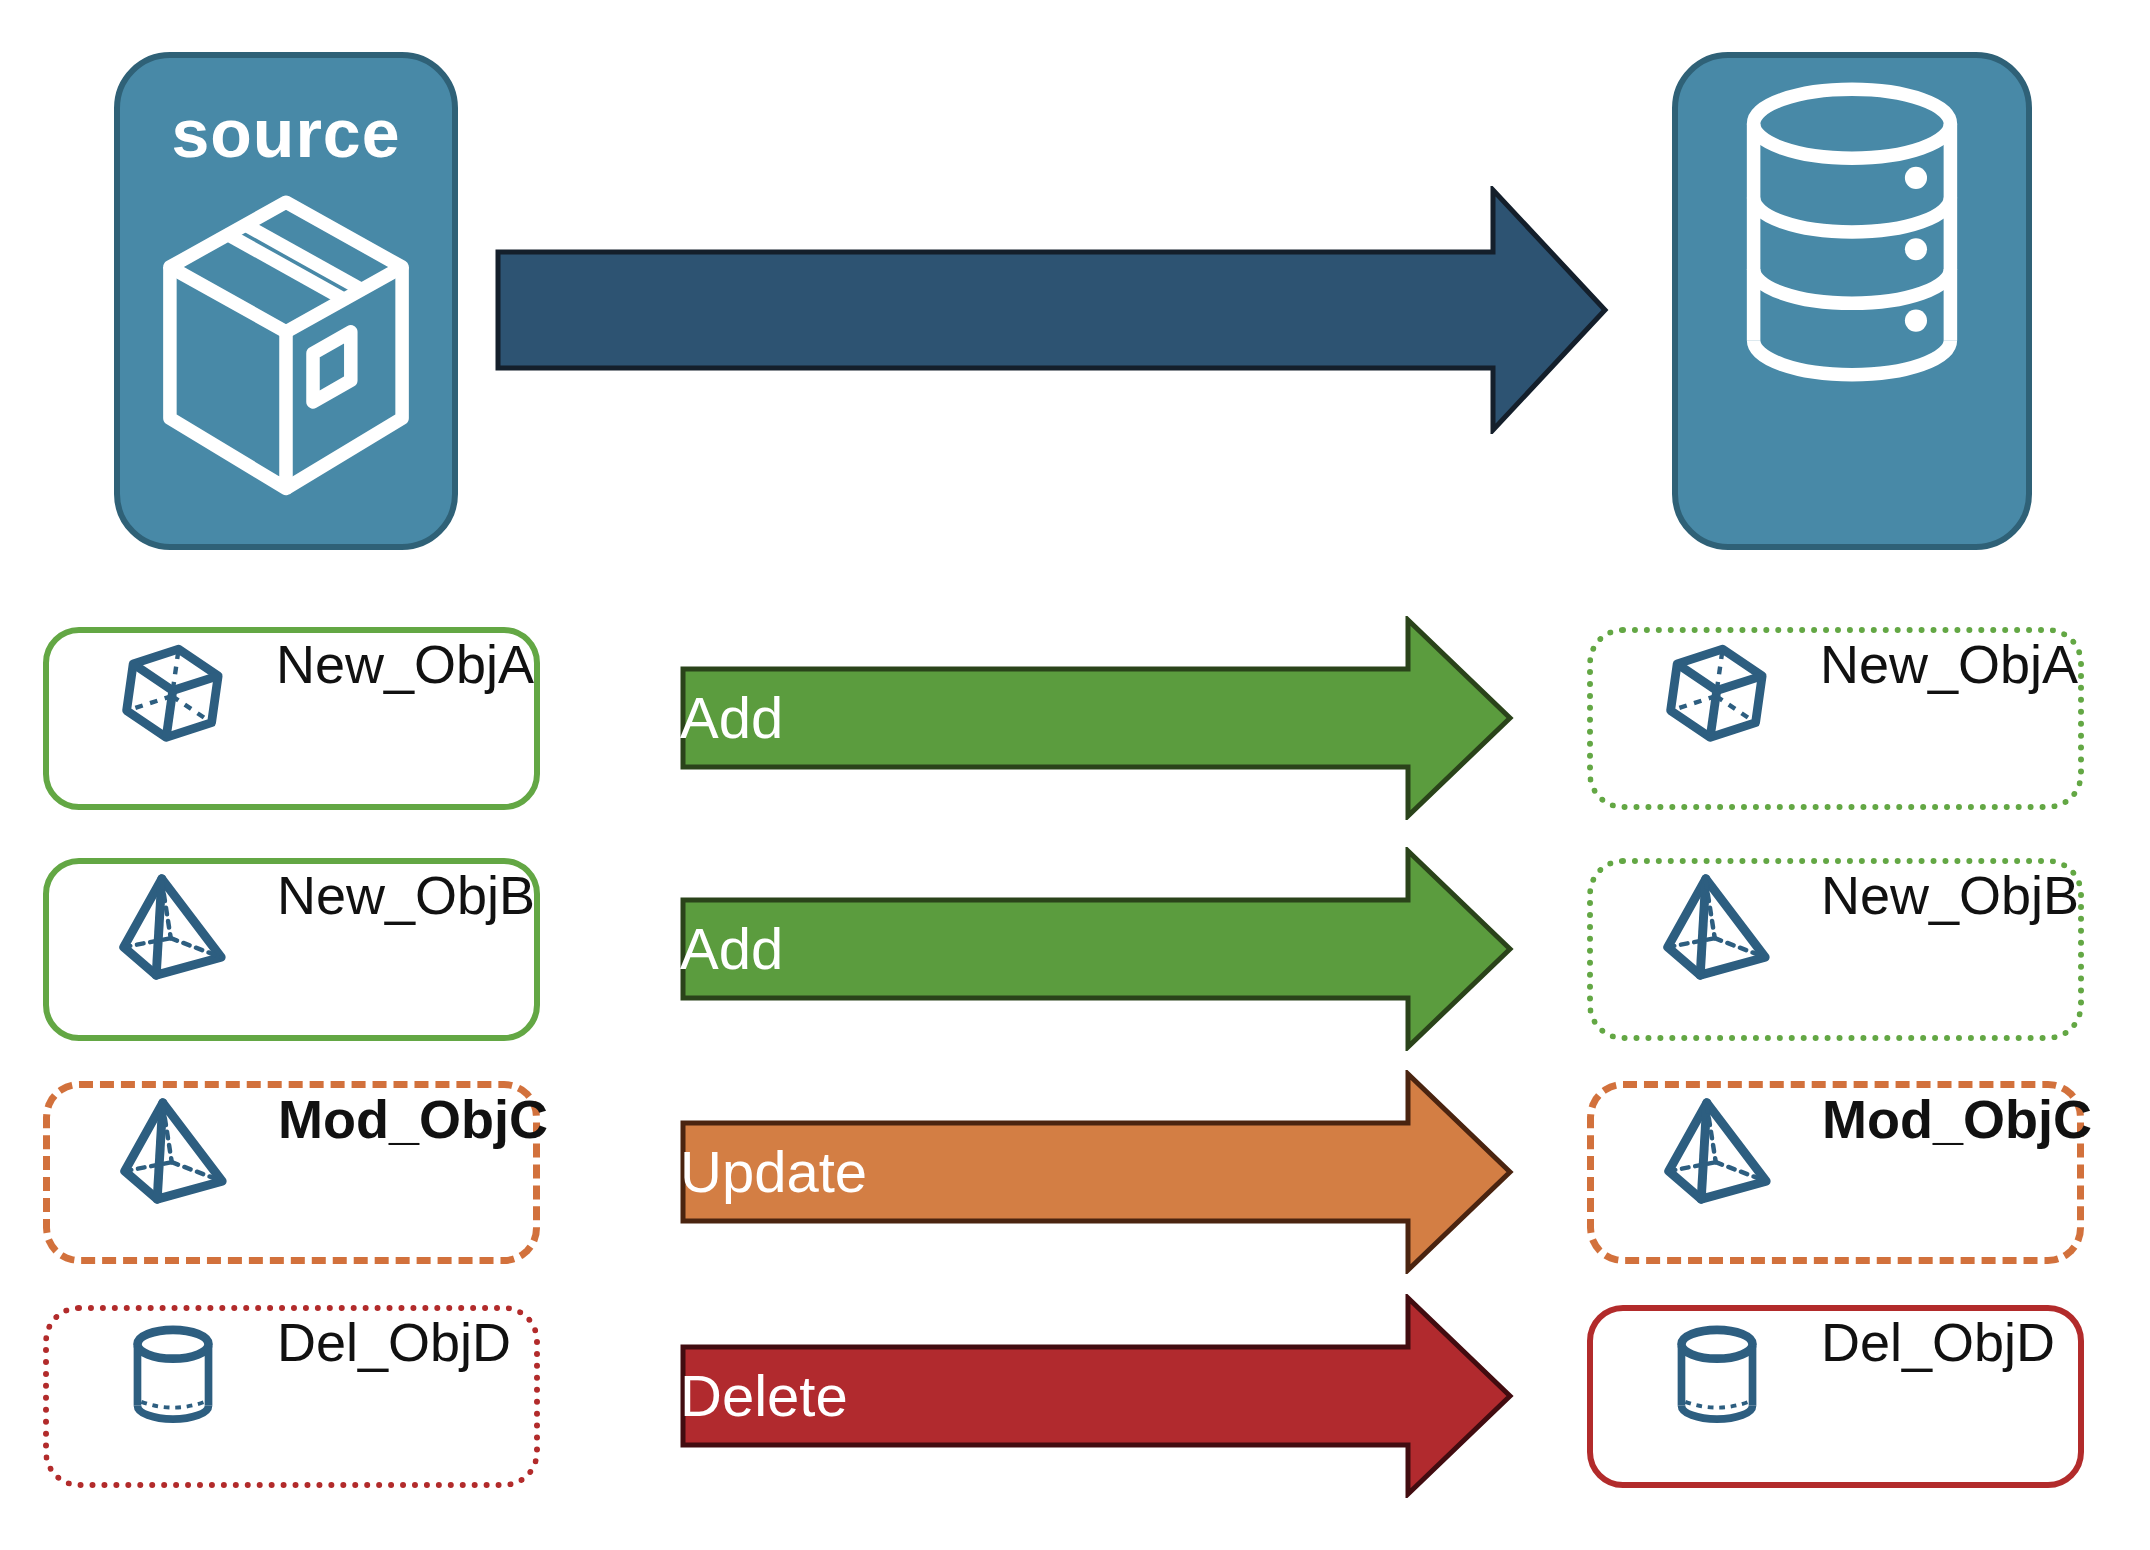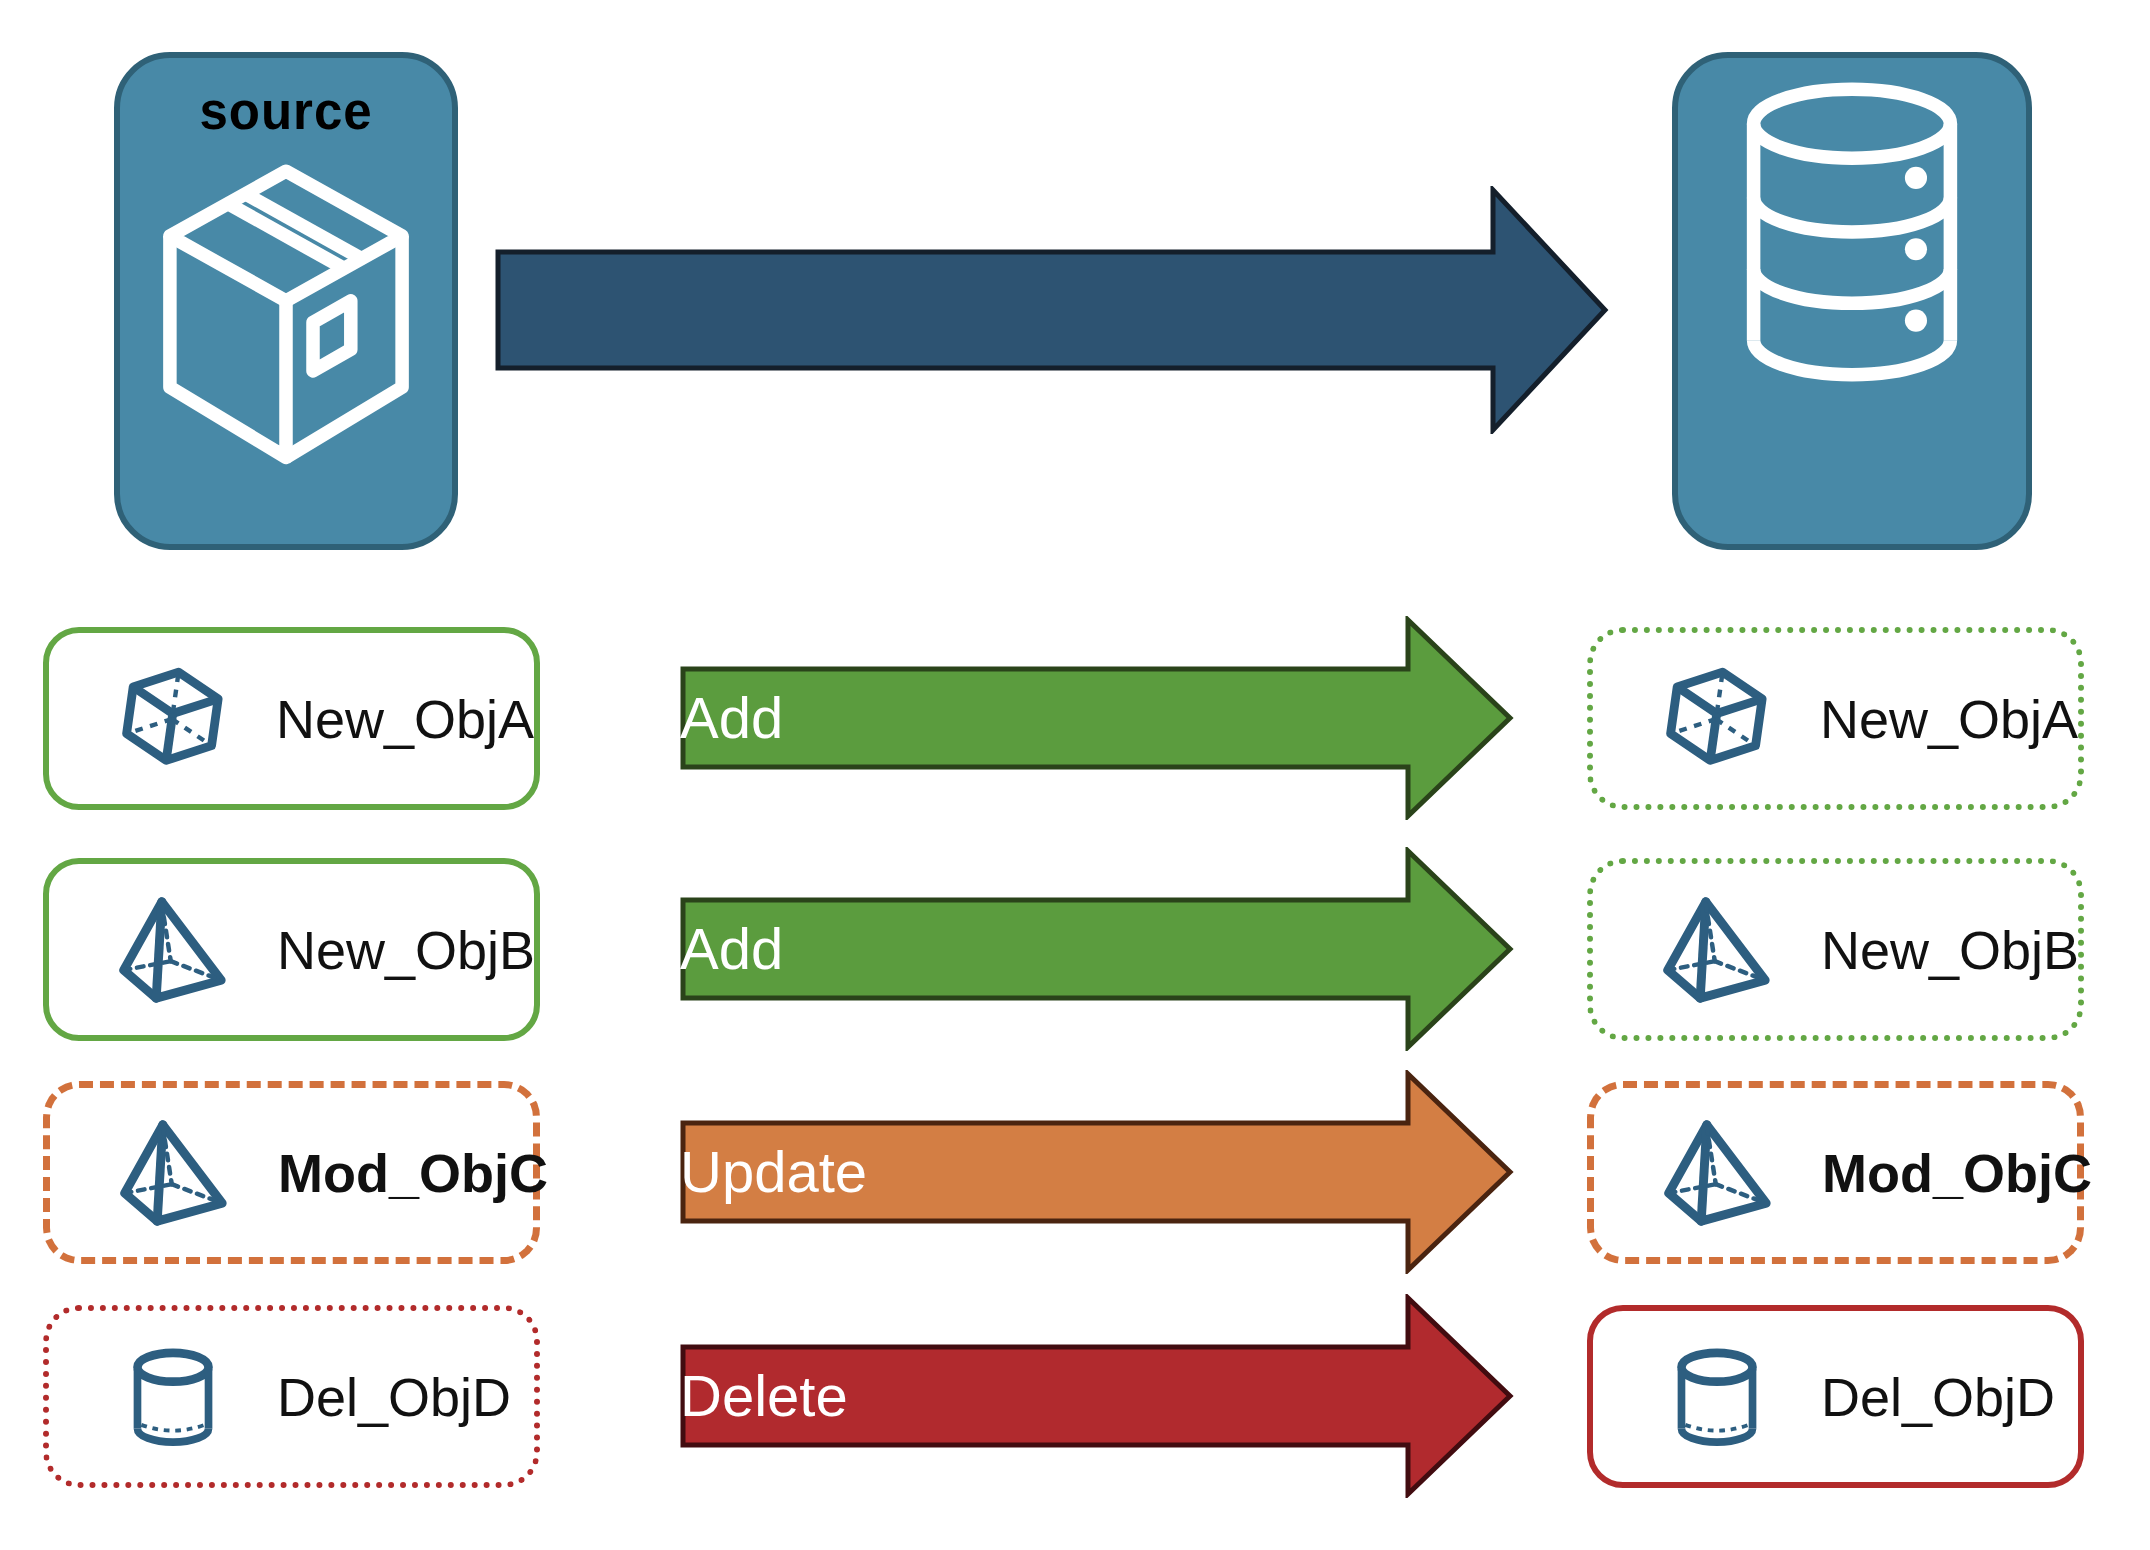"source" .panel-label { color: #000000 -> #ffffff; font-size: 51px -> 68px; margin-top: 24px -> 36px }
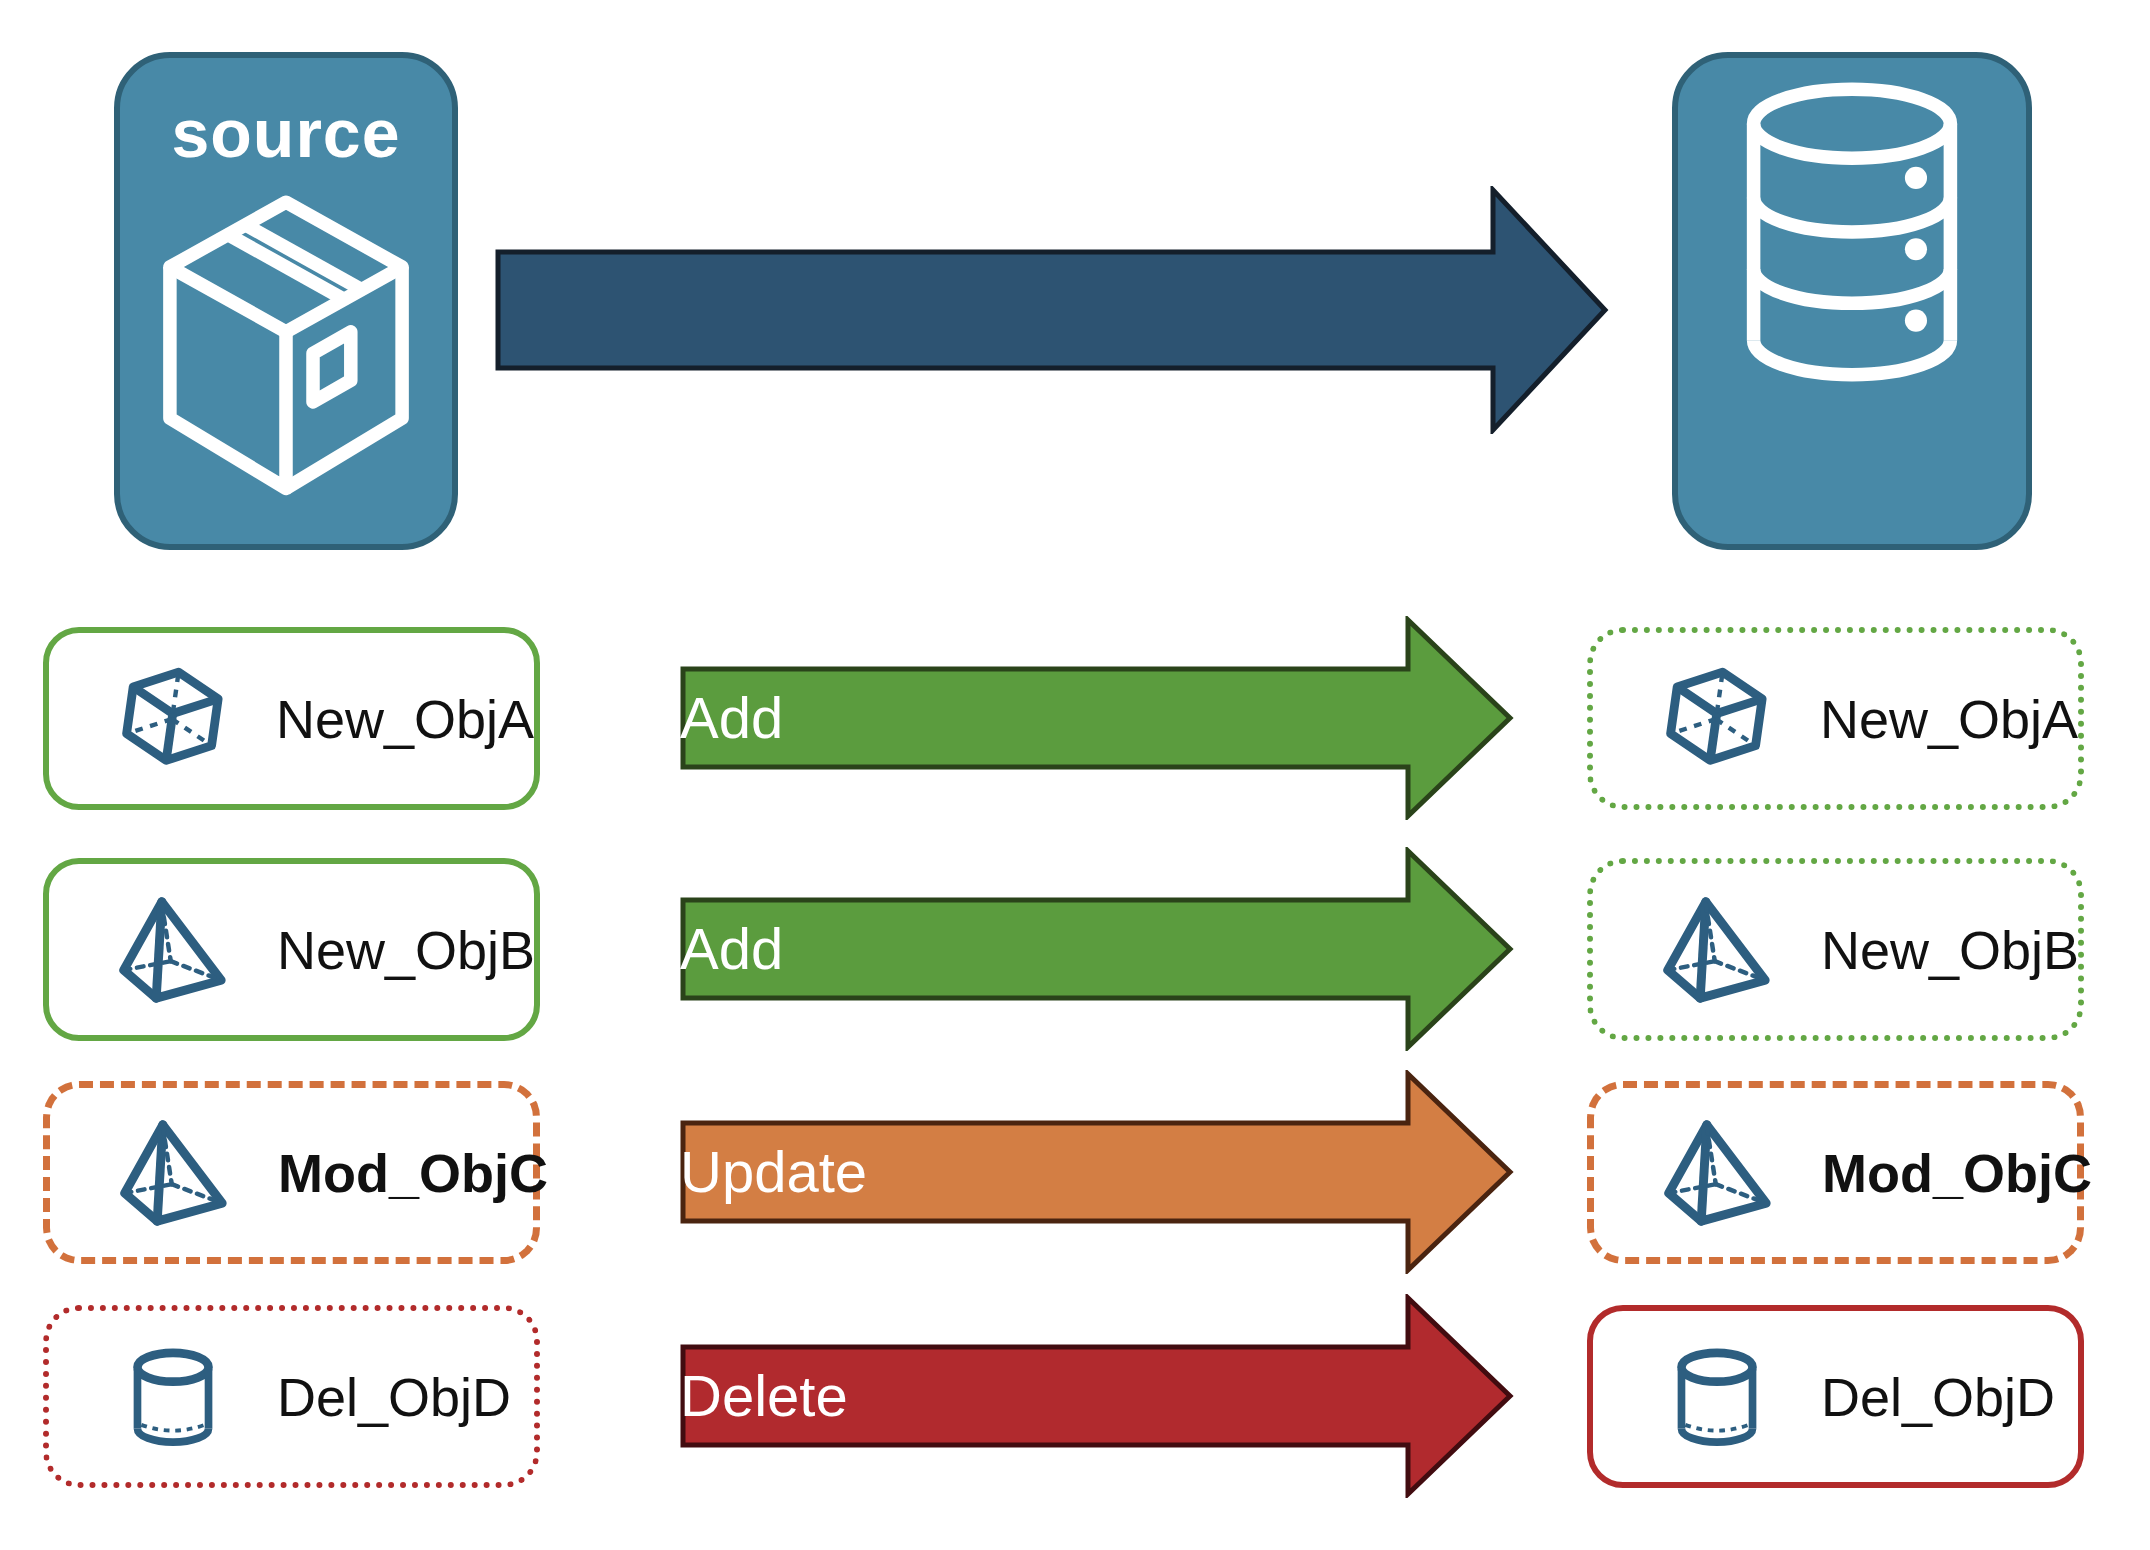"New_ObjA" .item-box { align-items: center -> flex-start }
